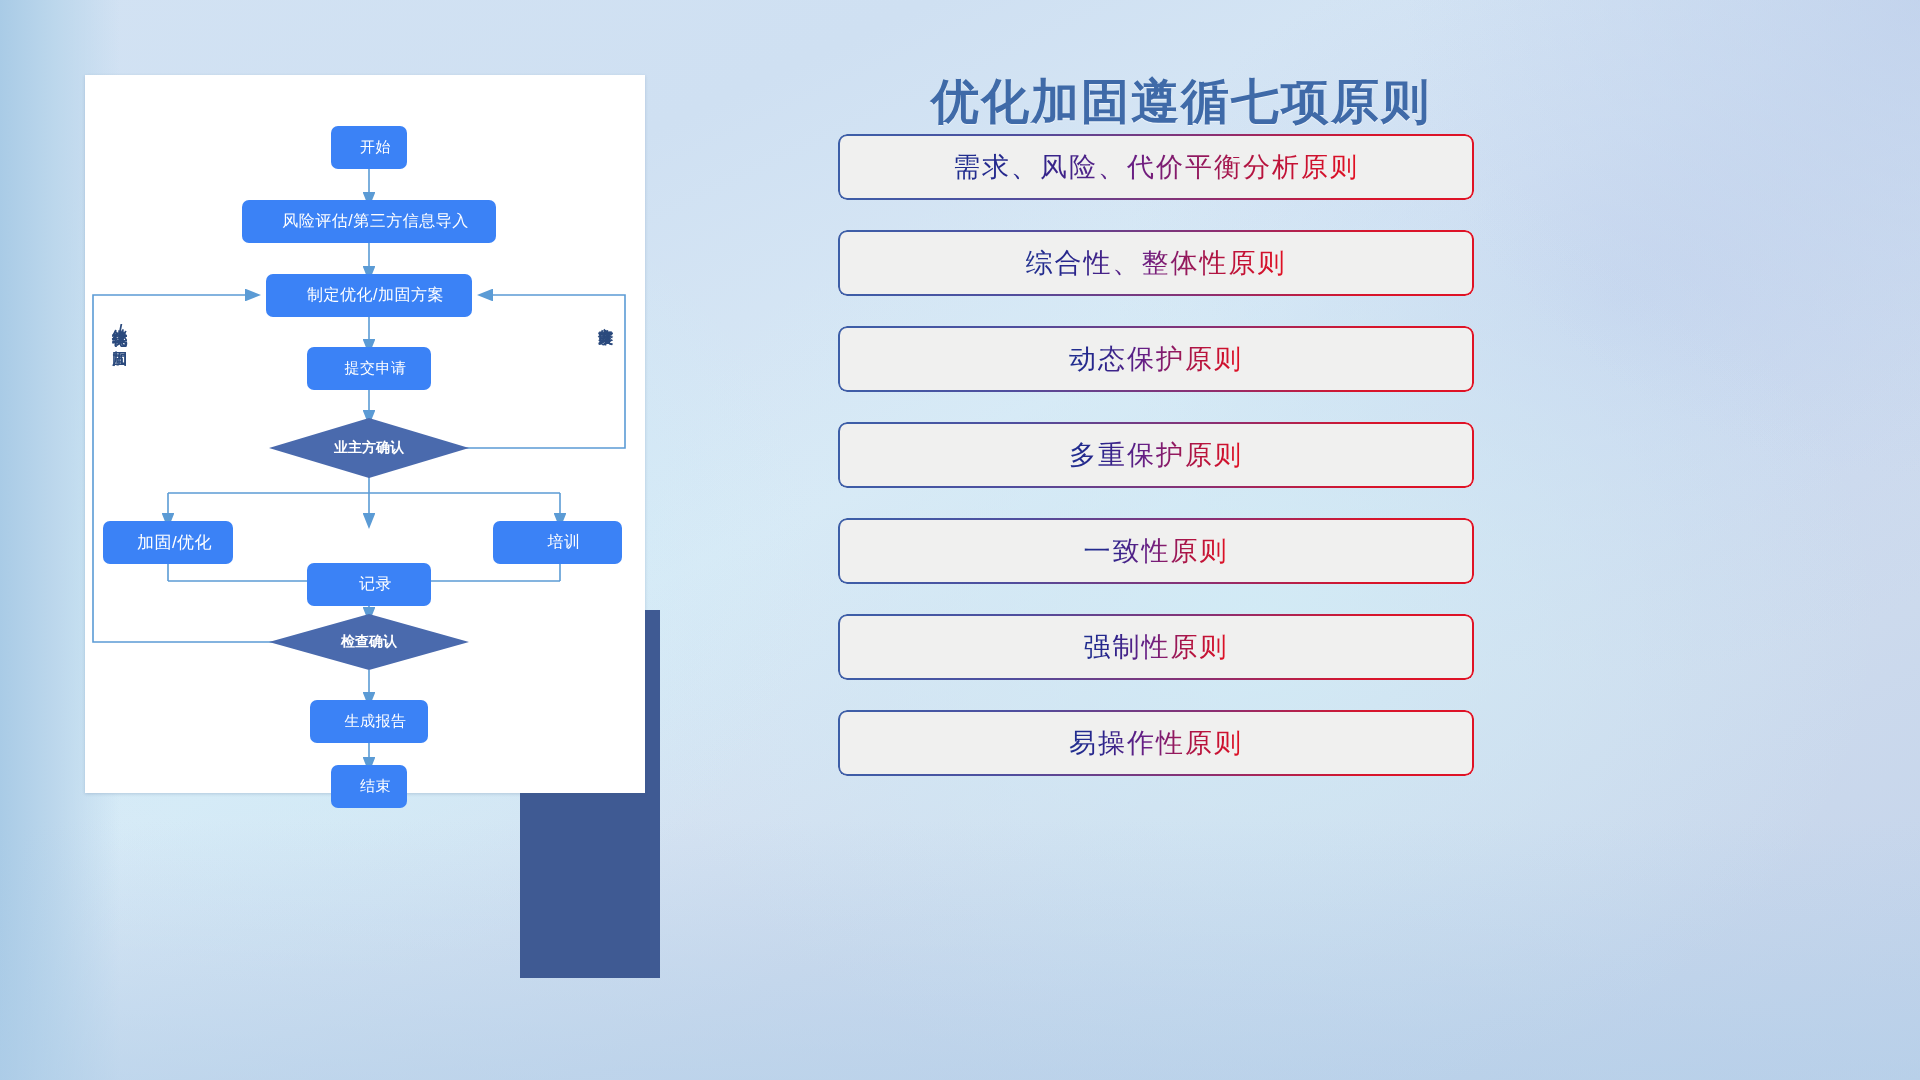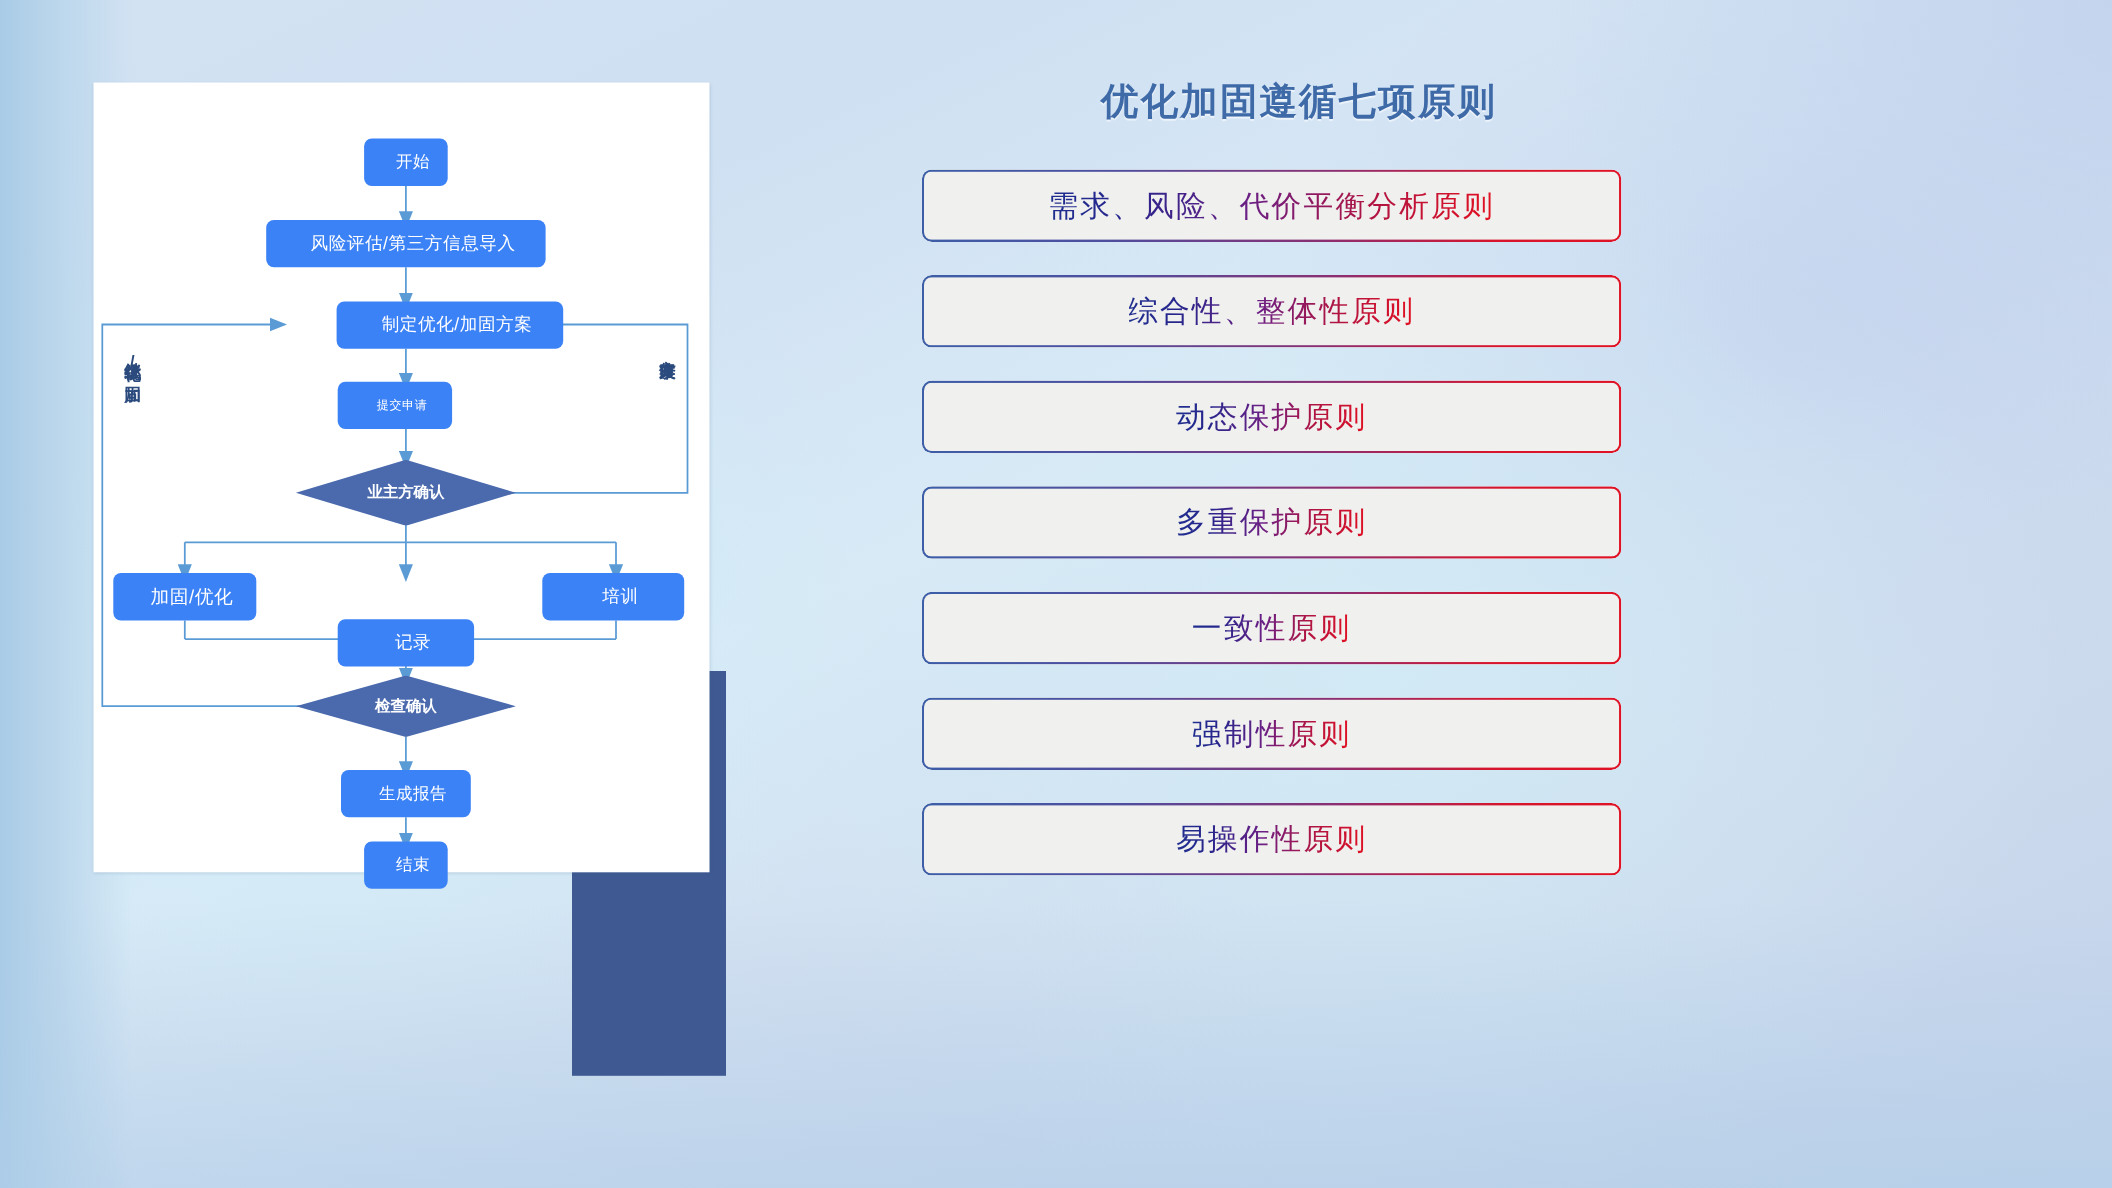"优化加固遵循七项原则" #panel-title { font-size: 34px -> 48px; margin-bottom: 38px -> none }
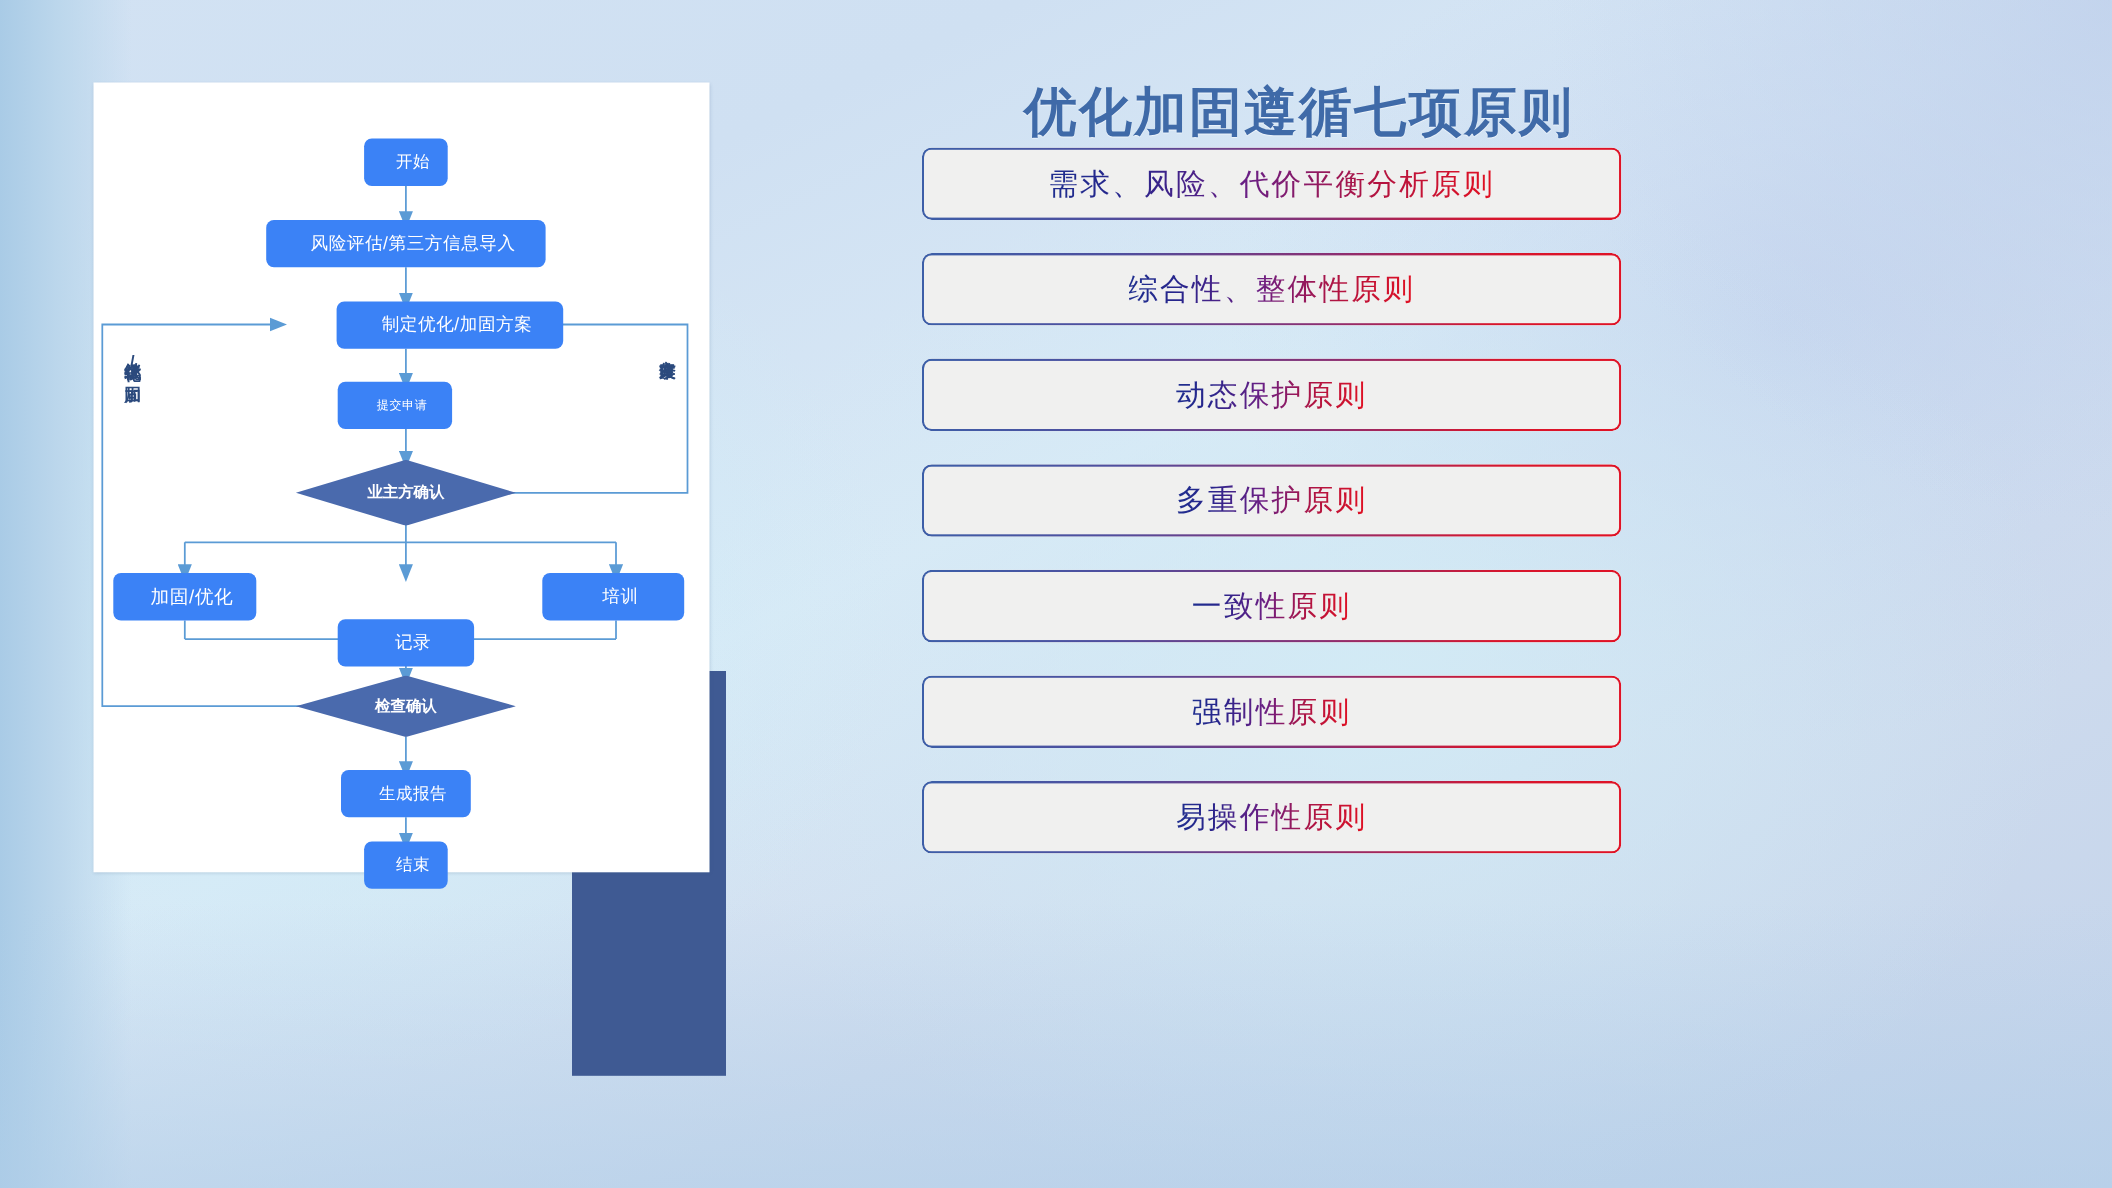"制定优化/加固方案" div.node { margin-left: 40px -> none }
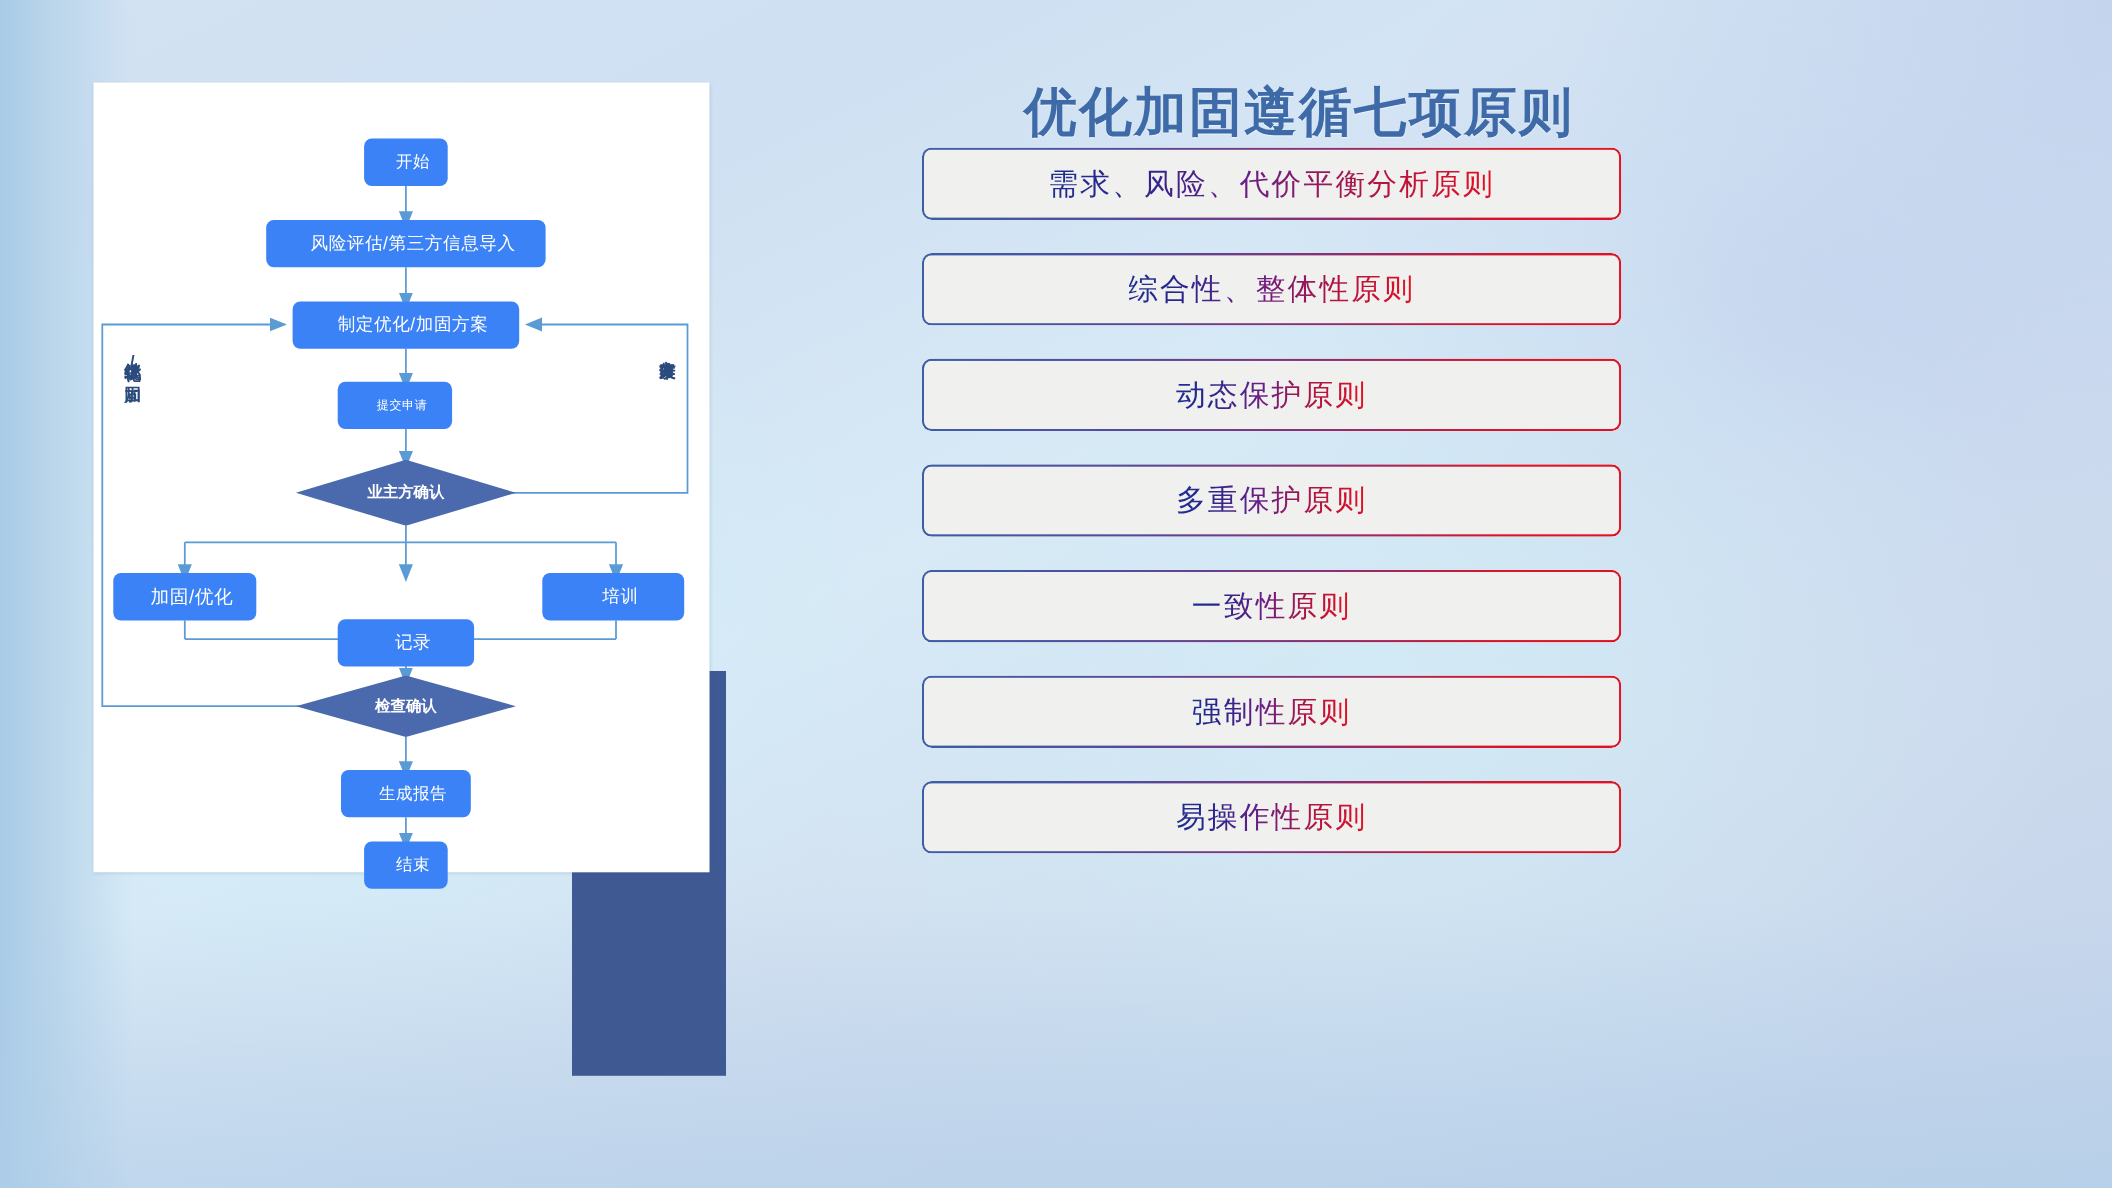"提交申请" div.node { font-size: 11px -> 15px; width: 104px -> 124px }
